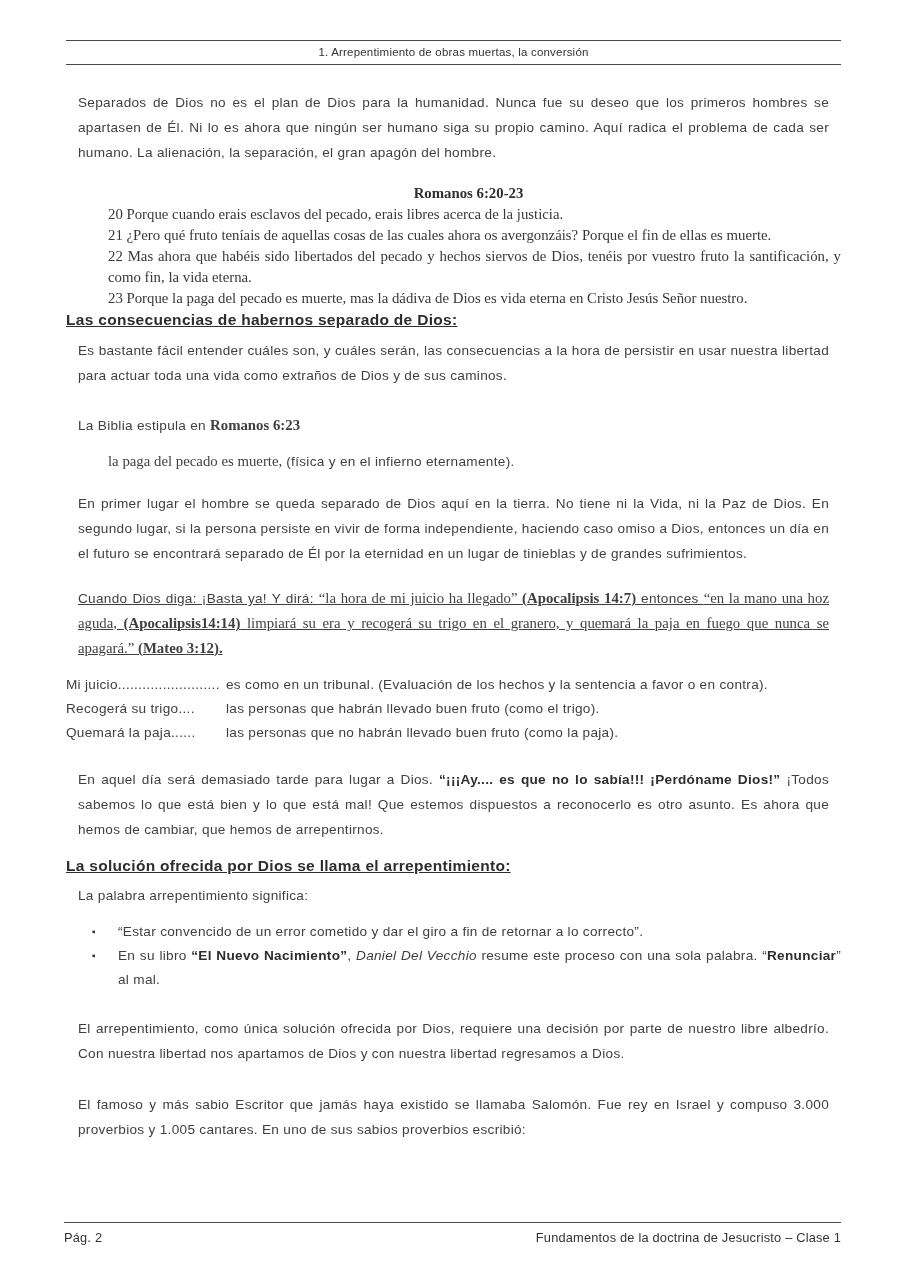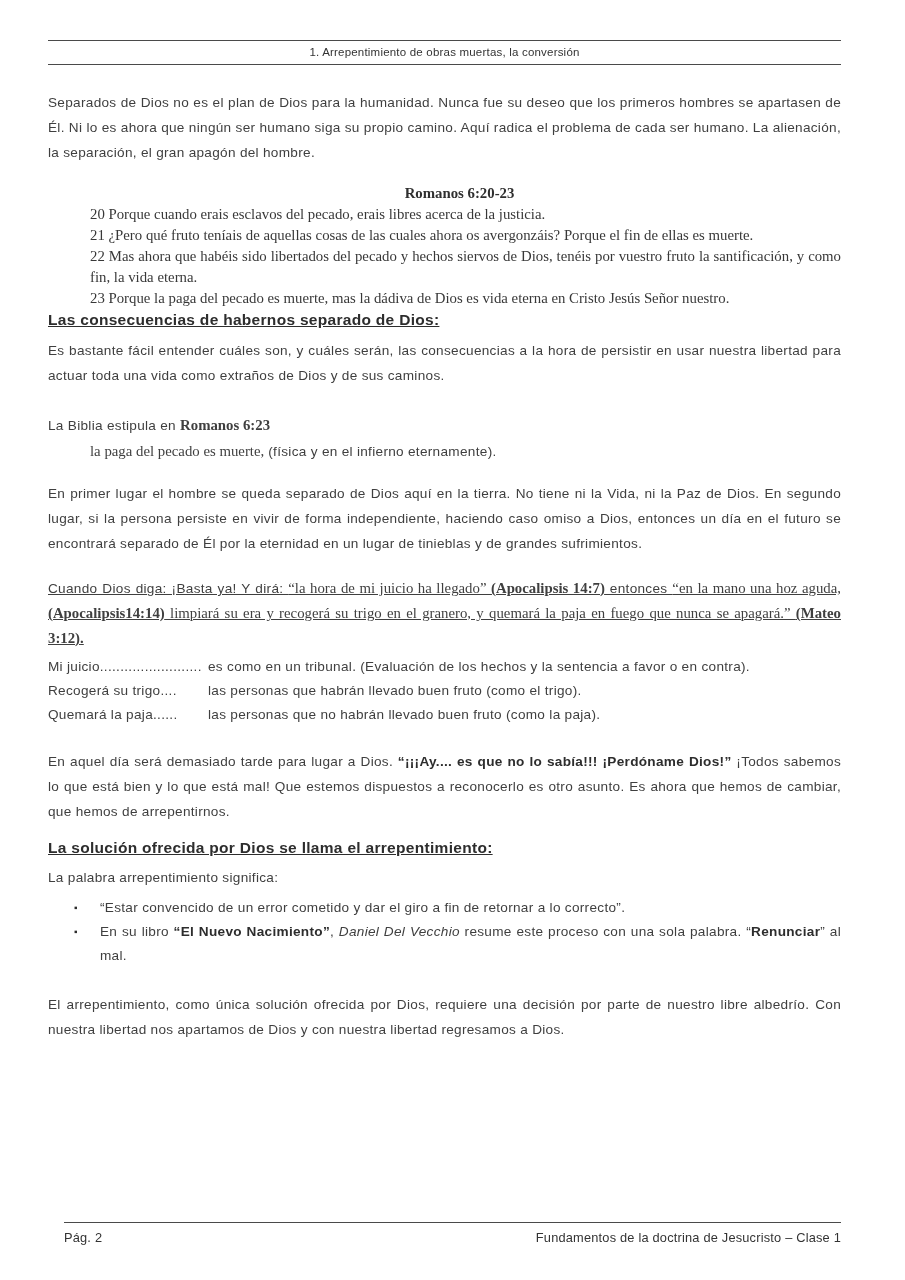"1. Arrepentimiento de obras muertas," .page { padding: 40px 64px 0 48px -> 40px 64px 0 66px }
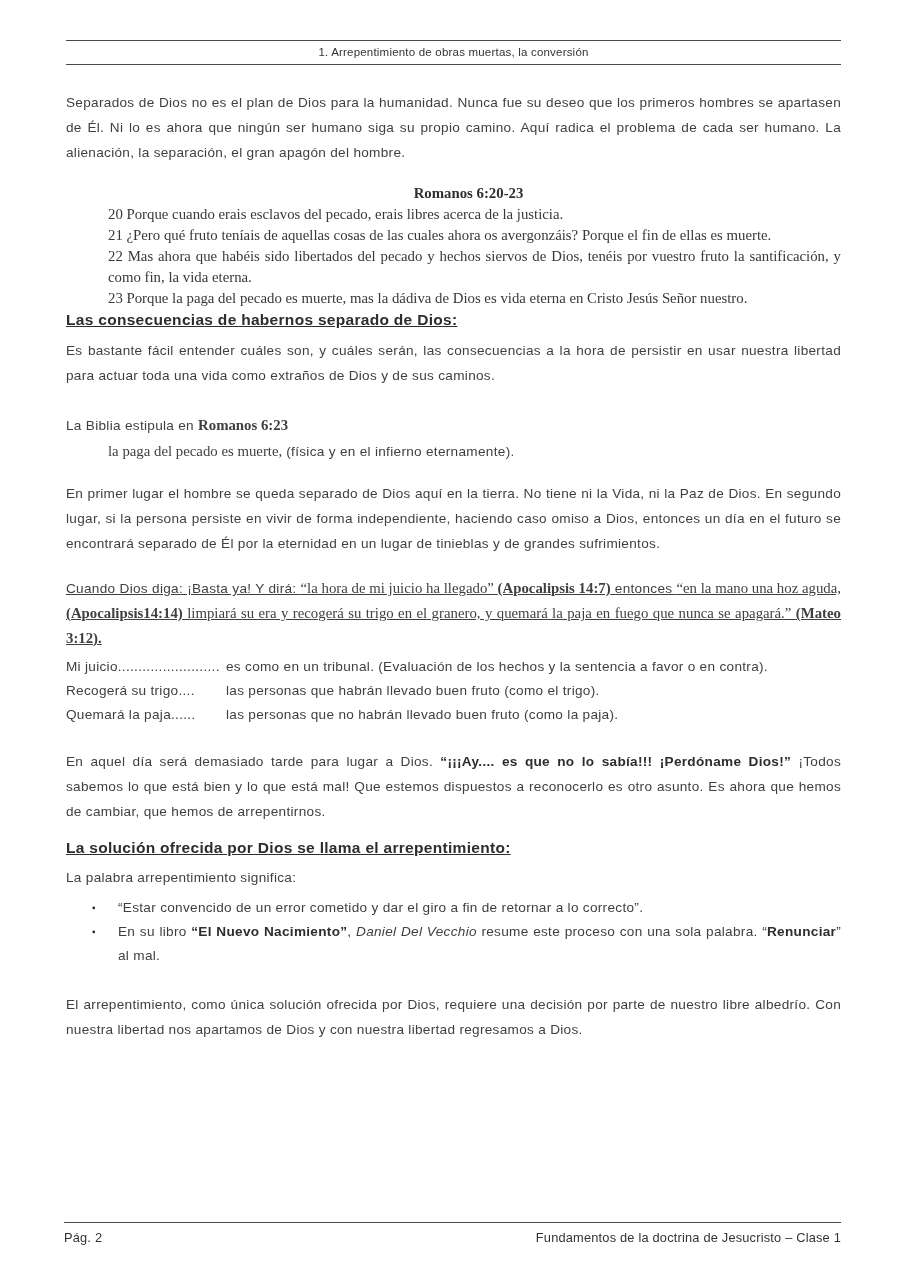"Separados de Dios no es" .body-text { margin: 0 -> 12px }
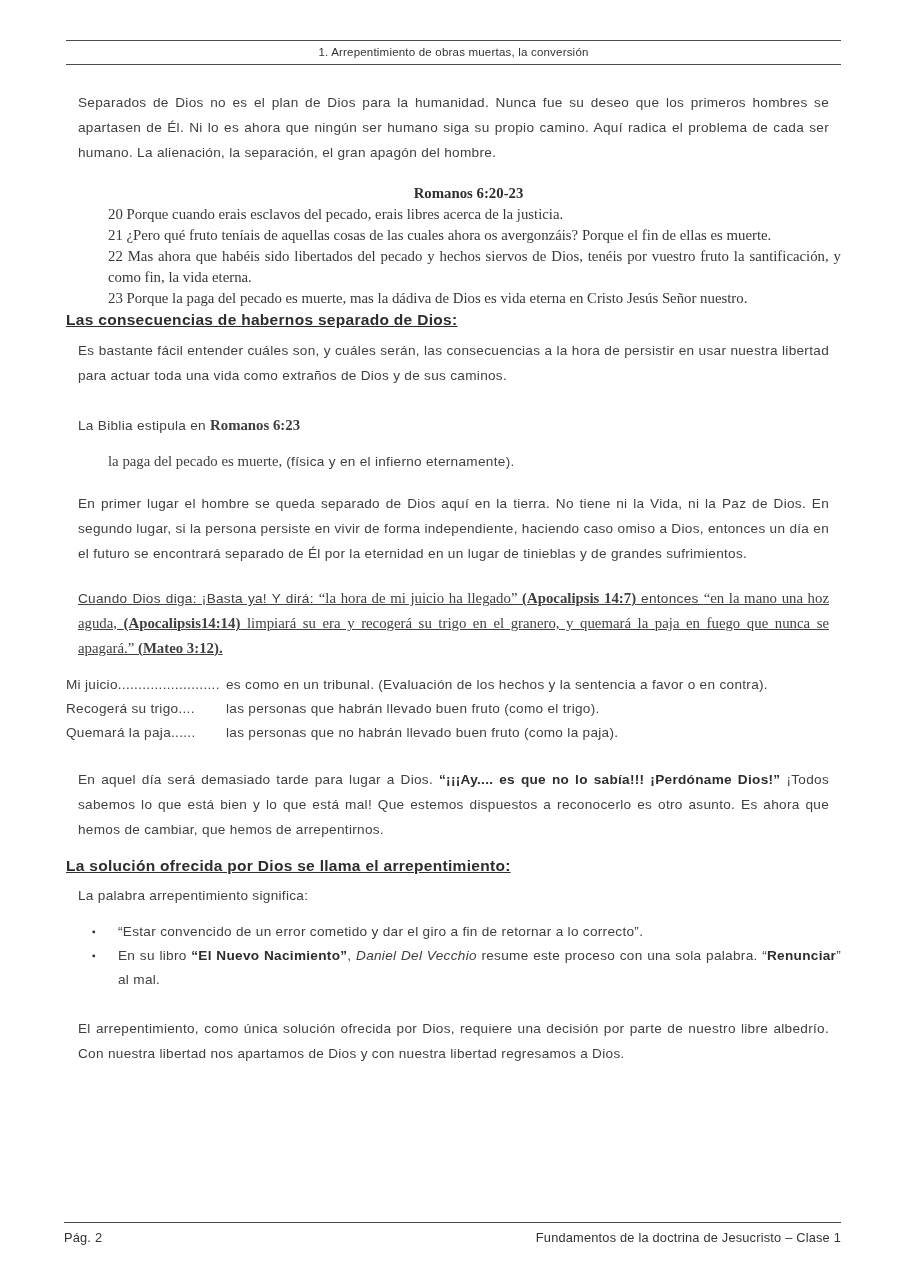"El famoso y más sabio" p.body-text { html: none -> <p>El famoso y más sabio Escritor que jamás haya existido se llamaba Salomón. Fue rey en Israel y compuso 3.000 proverbios y 1.005 cantares. En uno de sus sabios proverbios escribió:</p> }
